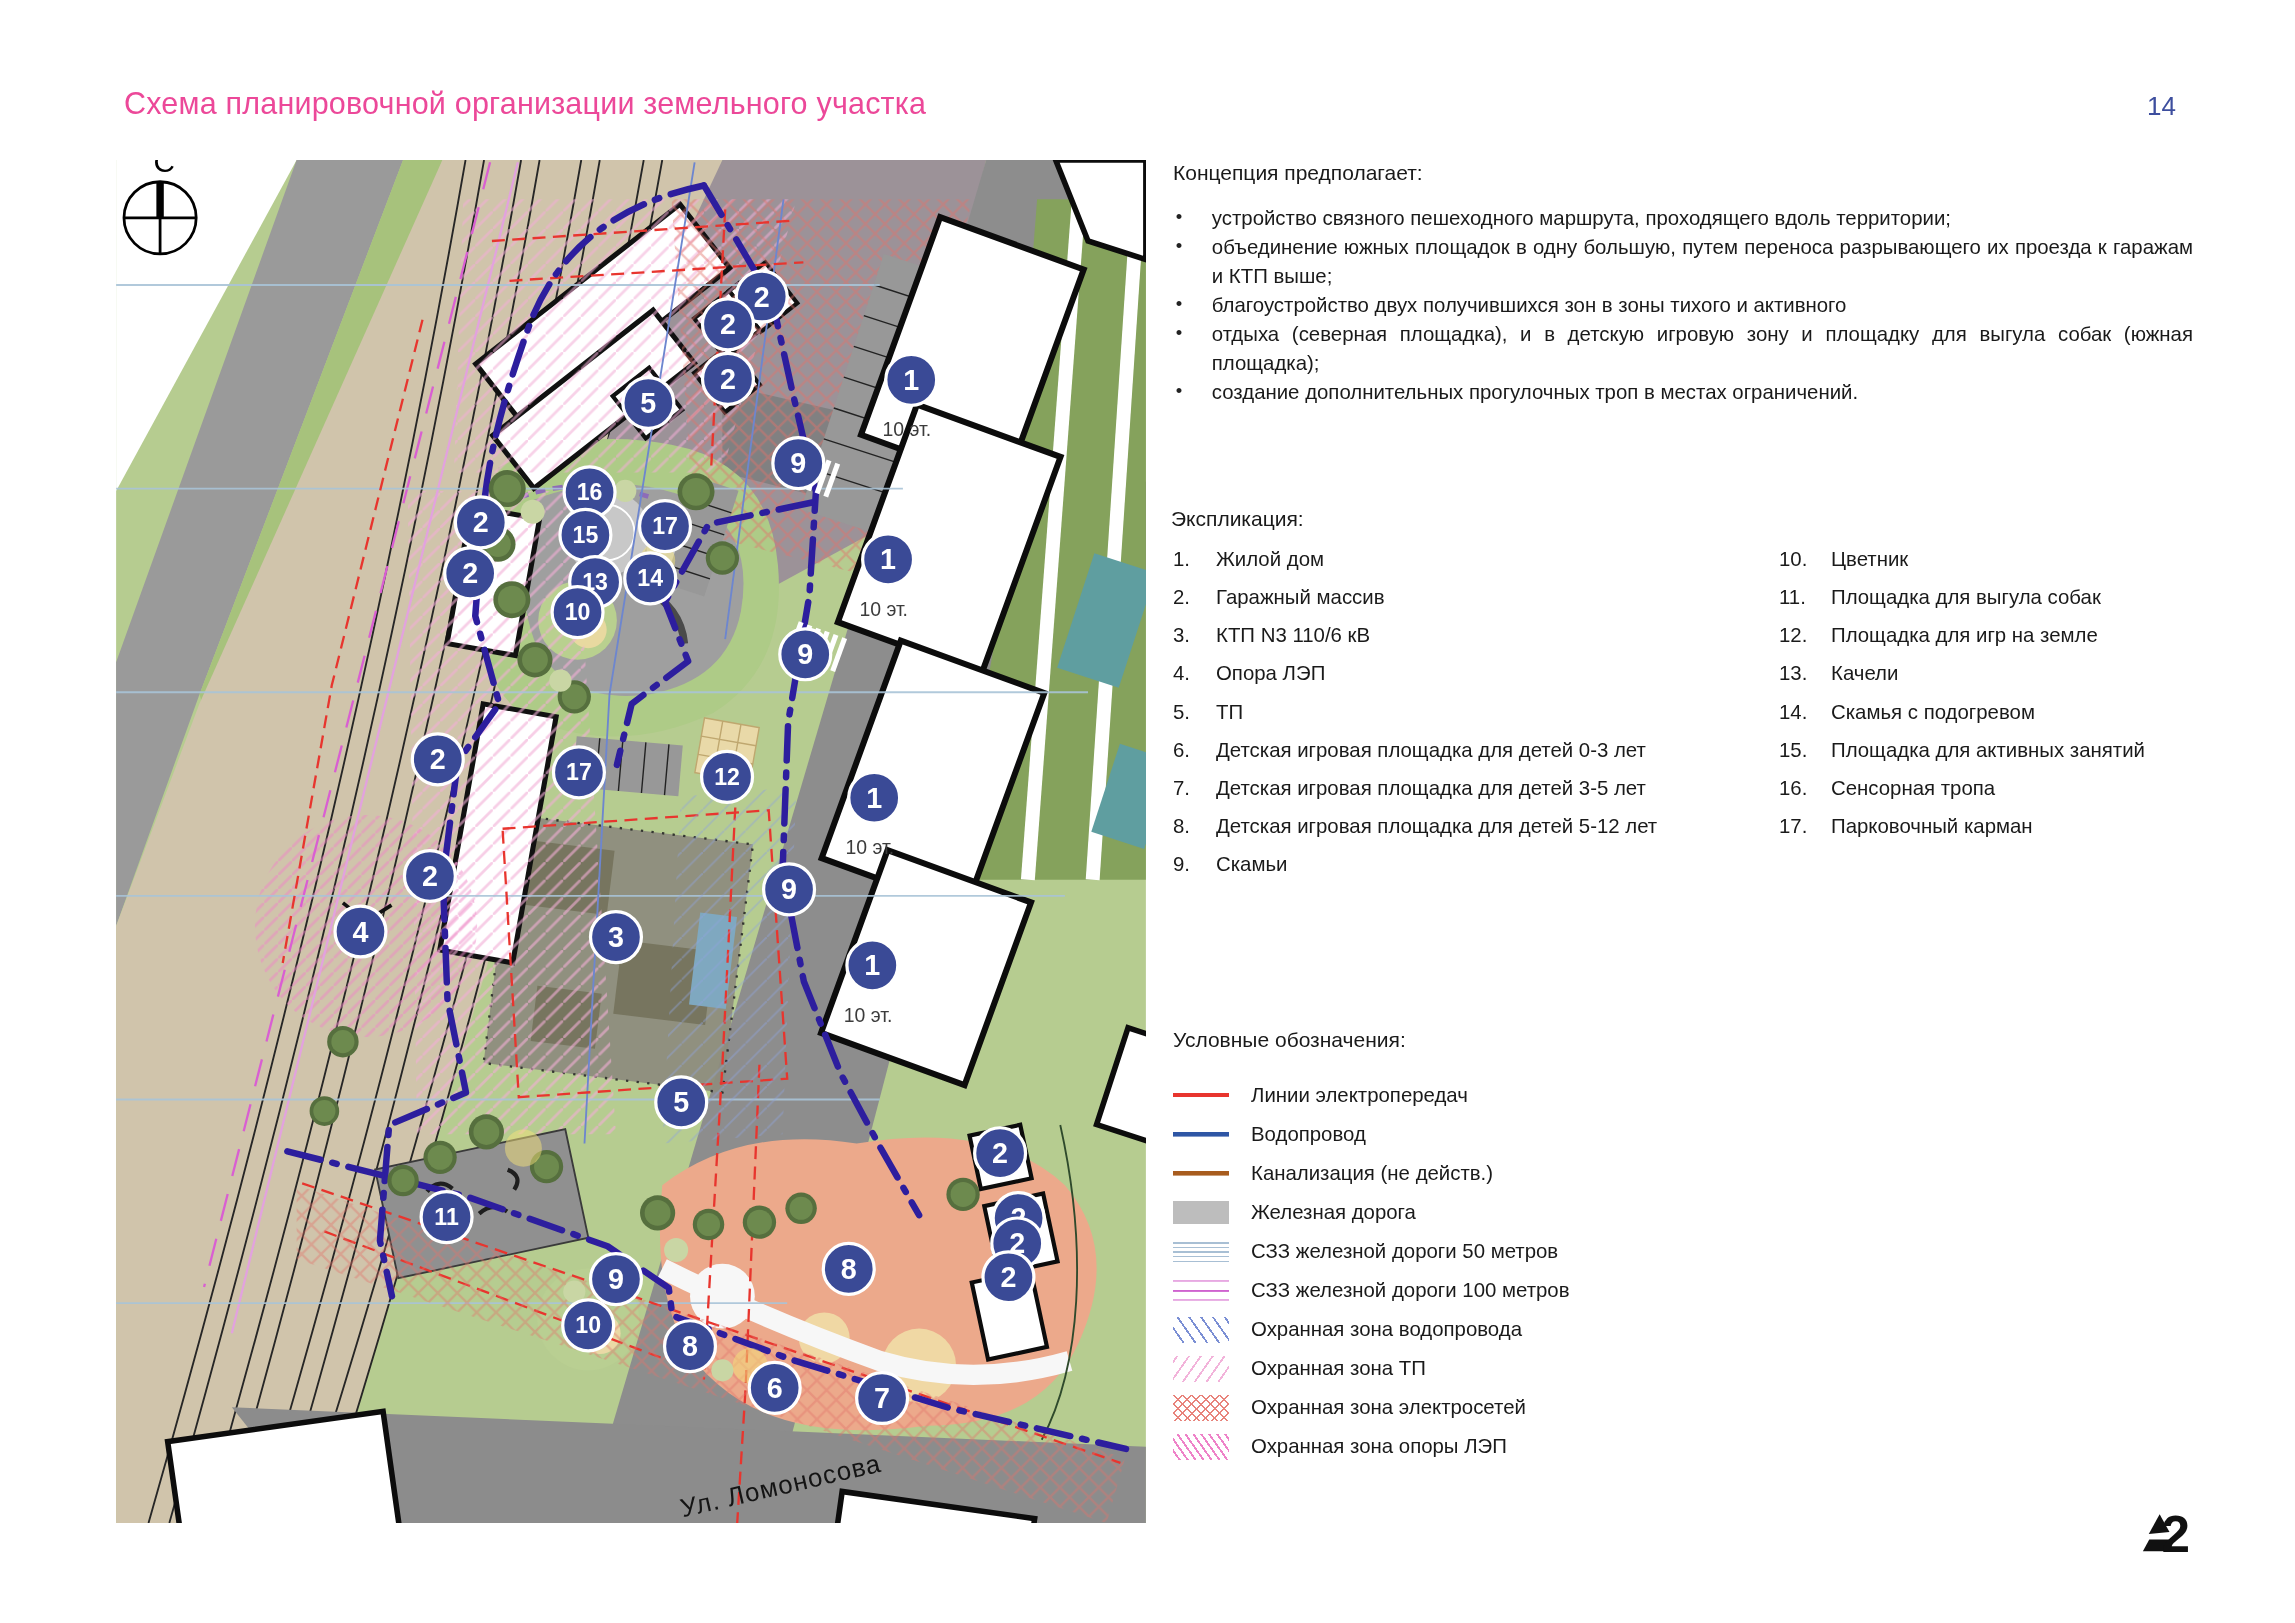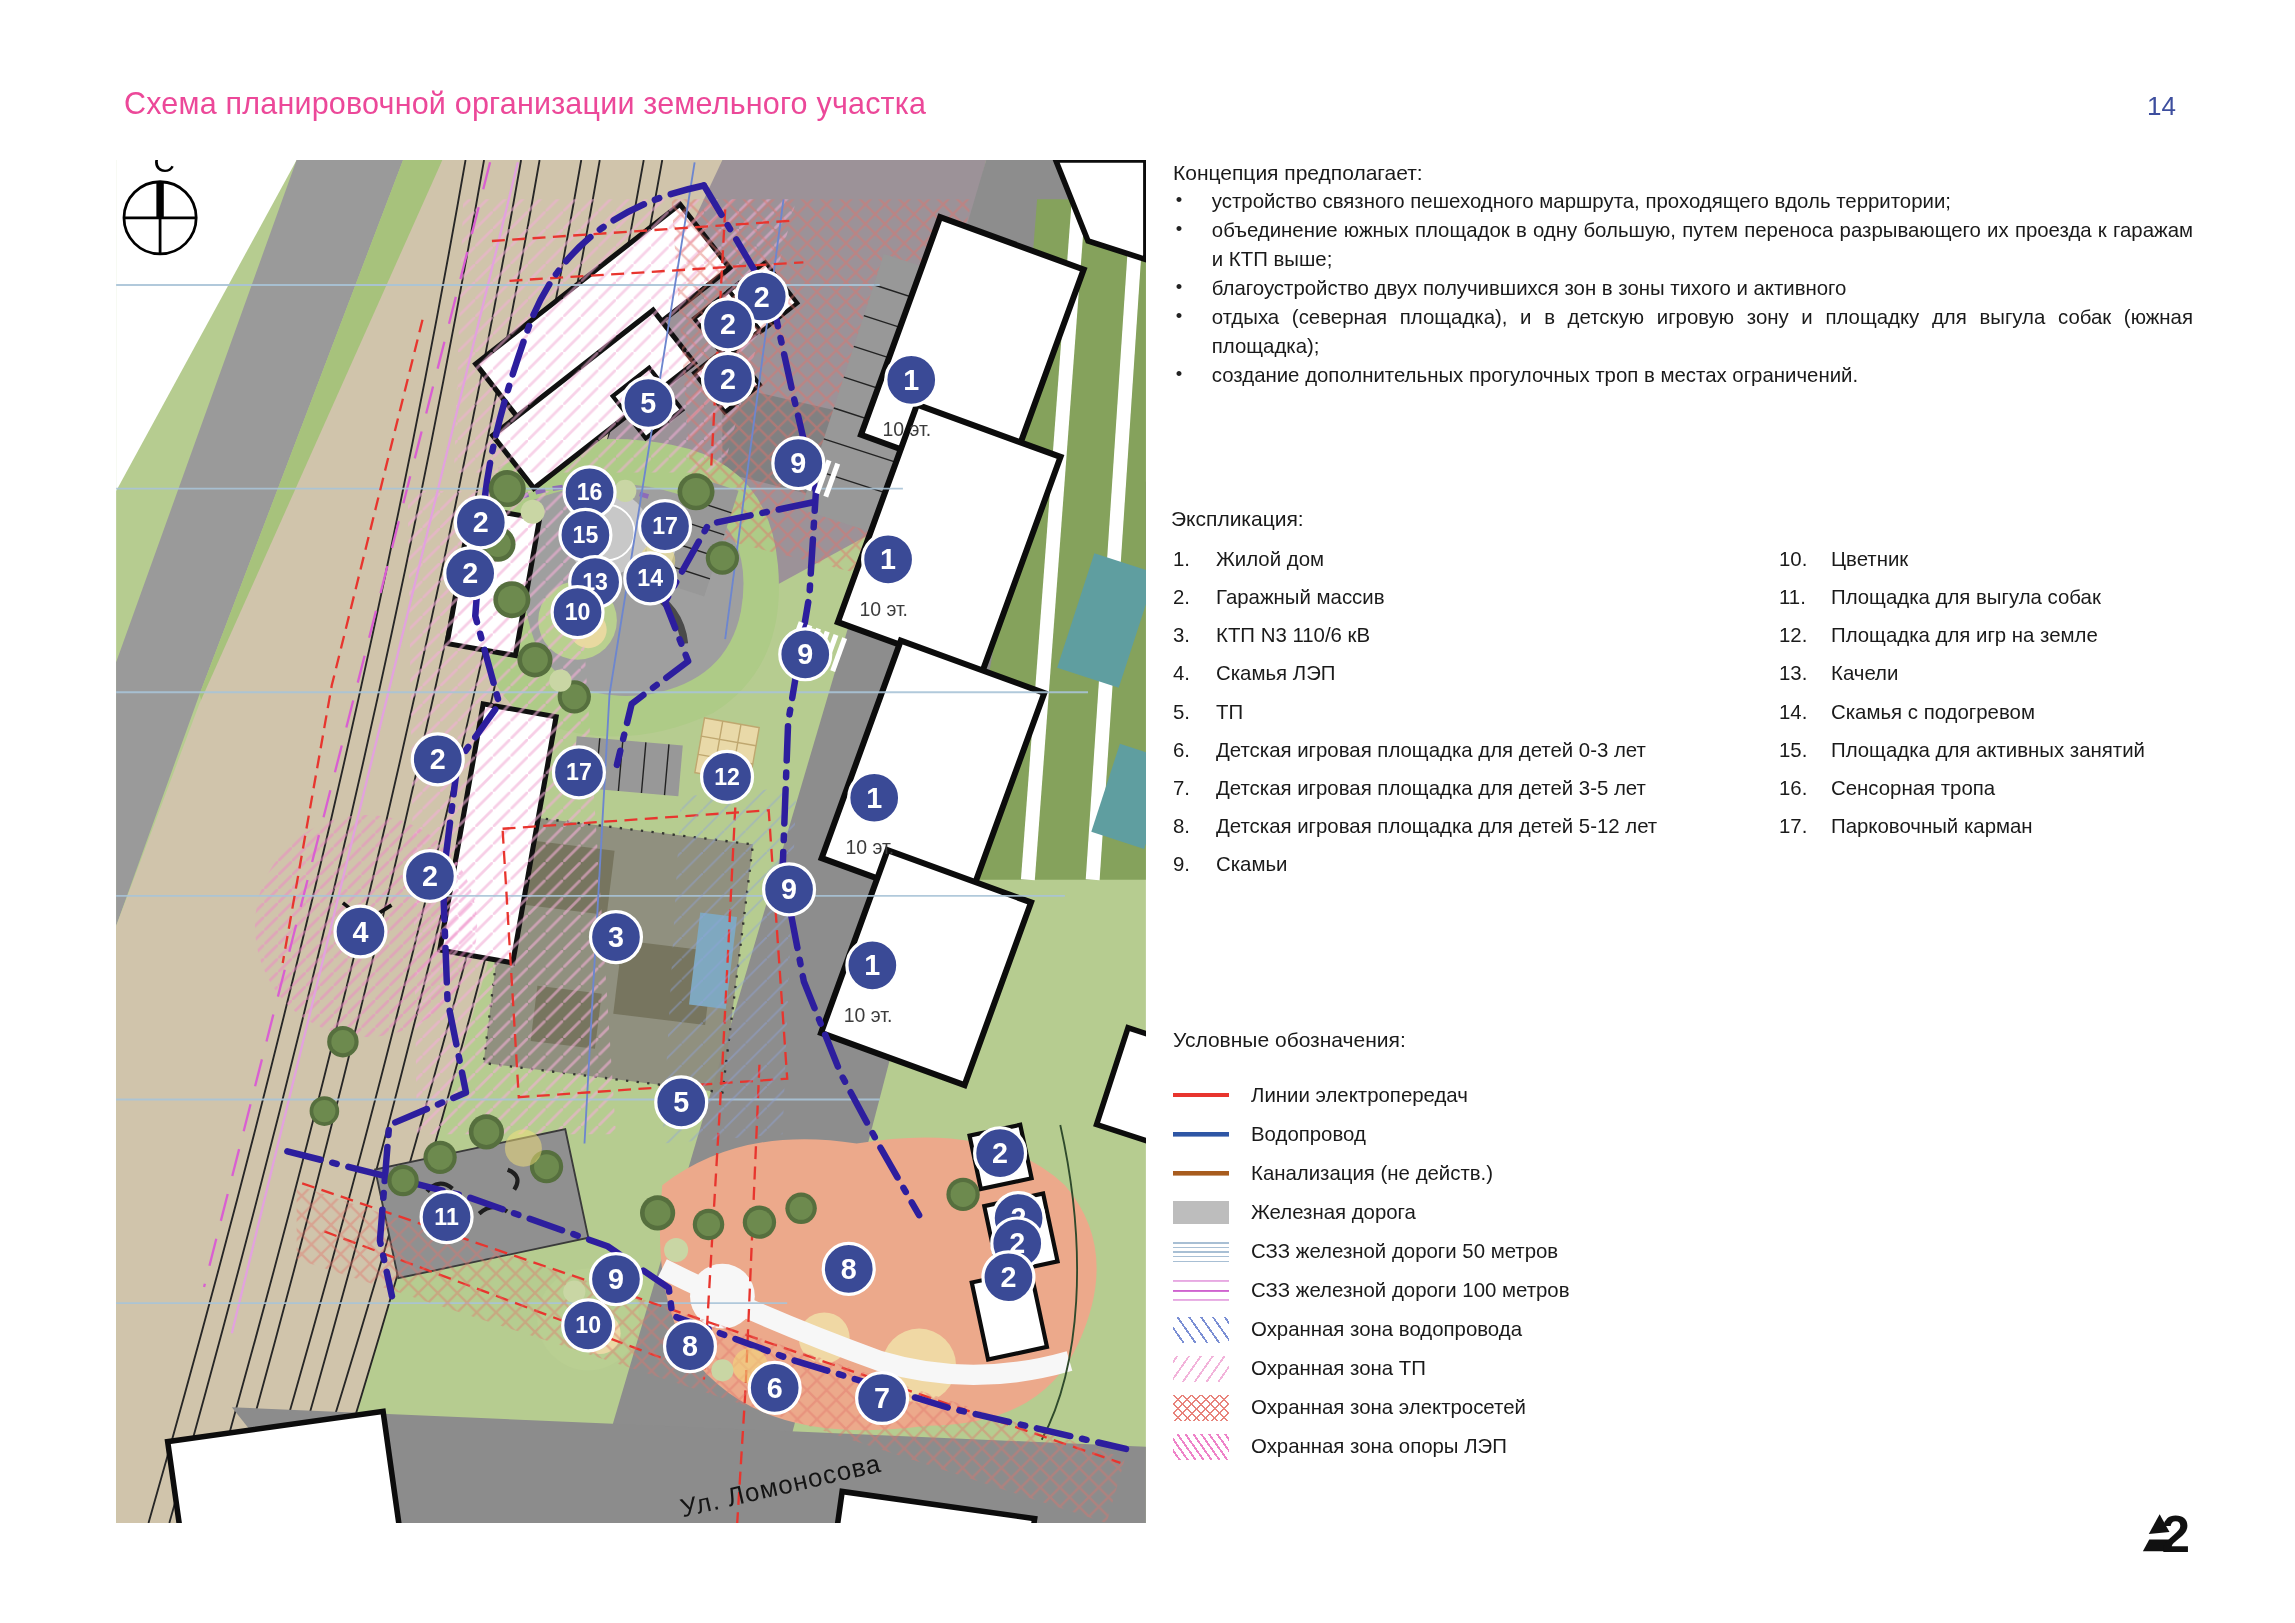"Концепция предполагает:" .concept-heading { margin: 0 0 2px 0 -> 0 0 19px 0 }
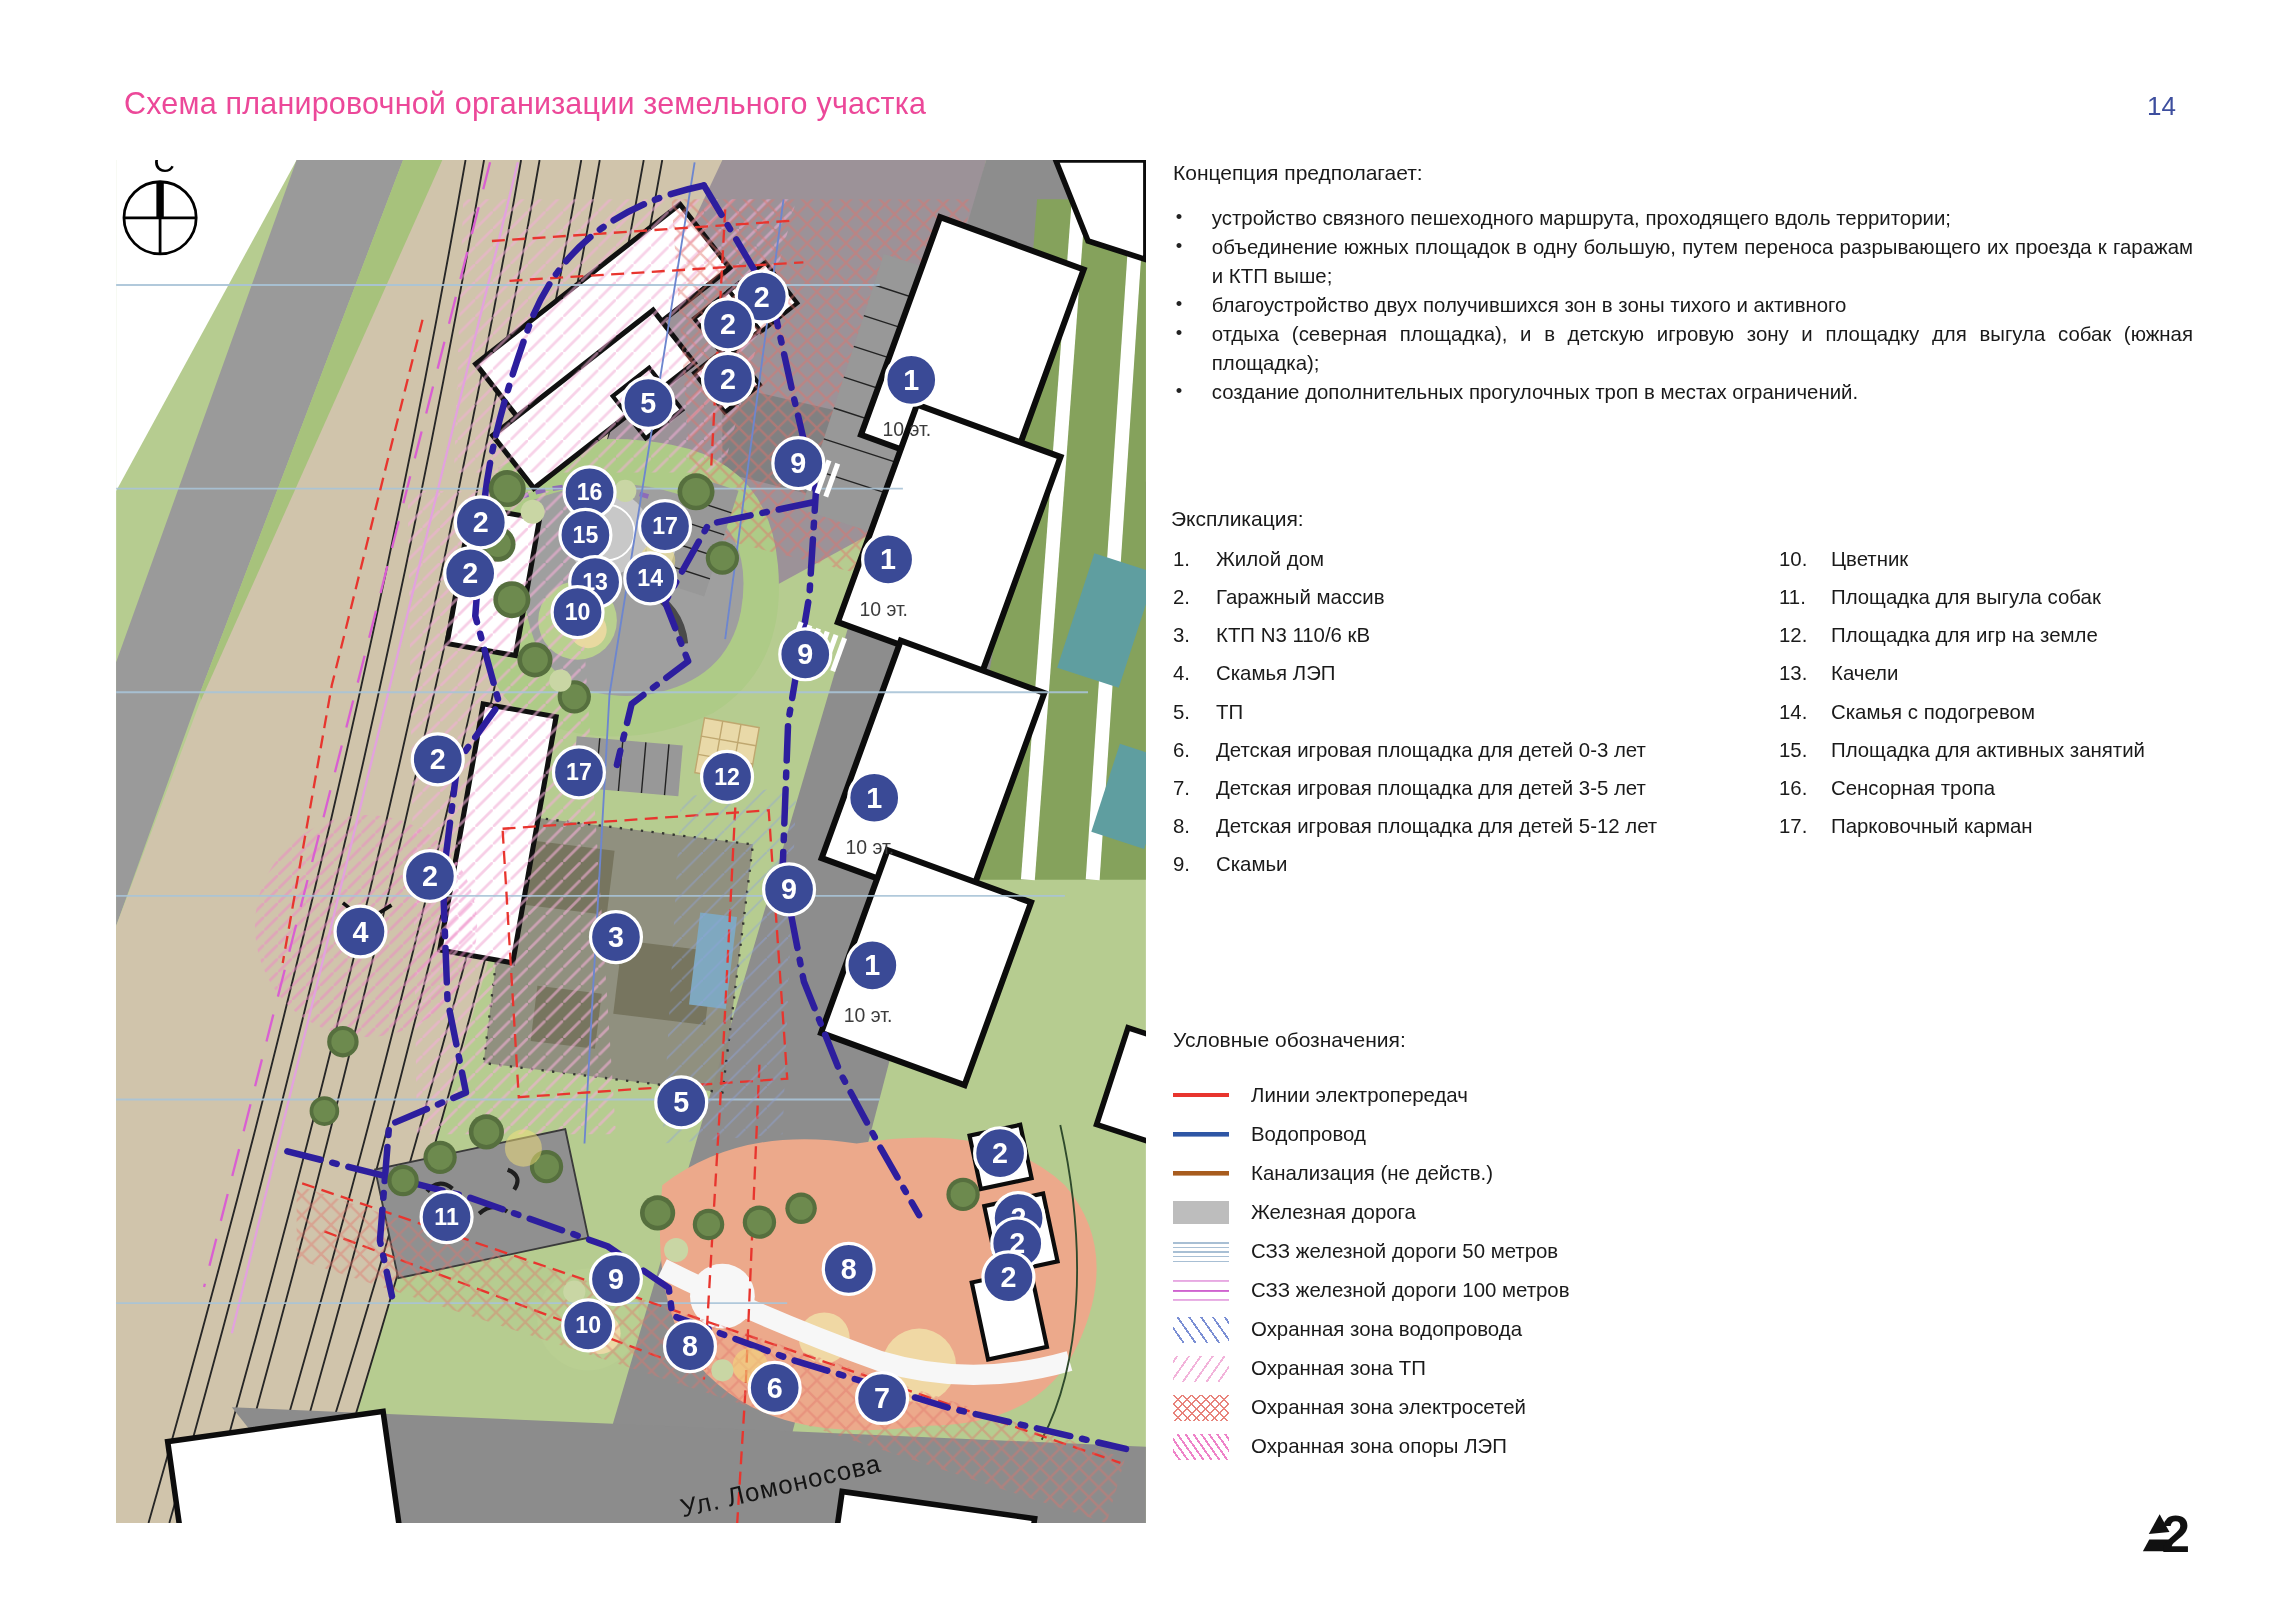"Скамья ЛЭП" span { text: Скамья -> Опора }
